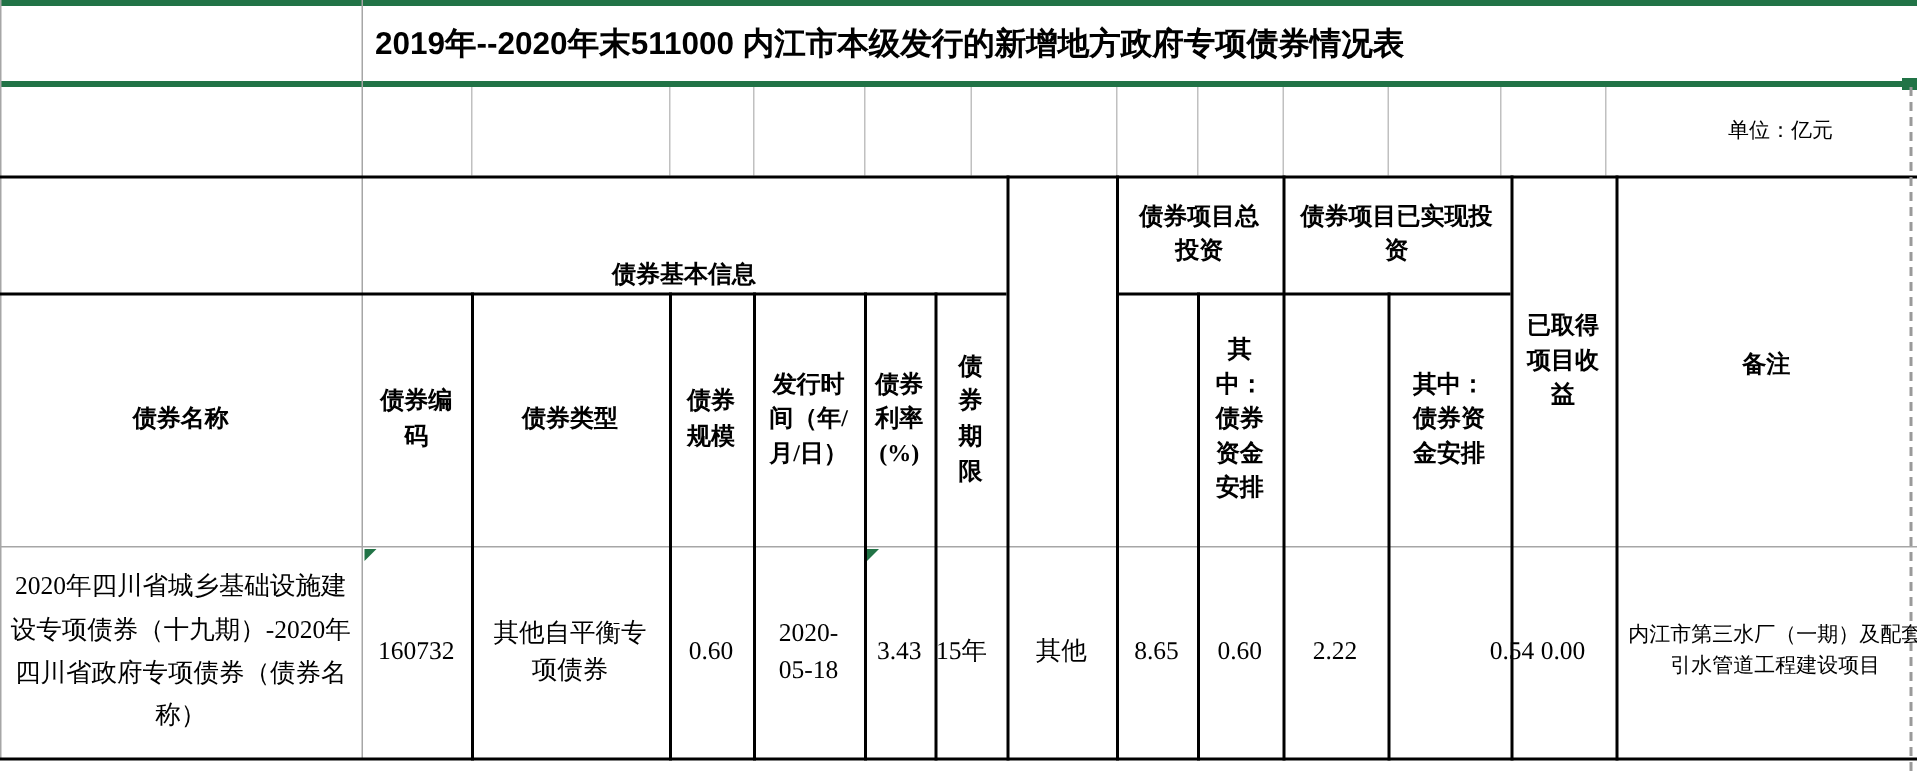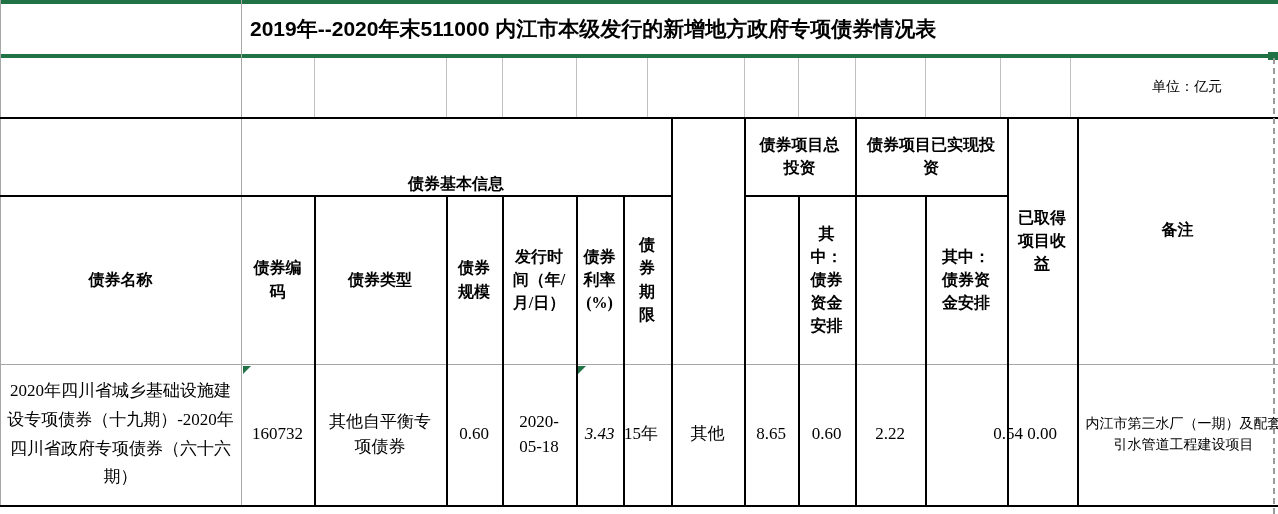"备注" div.cell { top: 106px -> 120px }
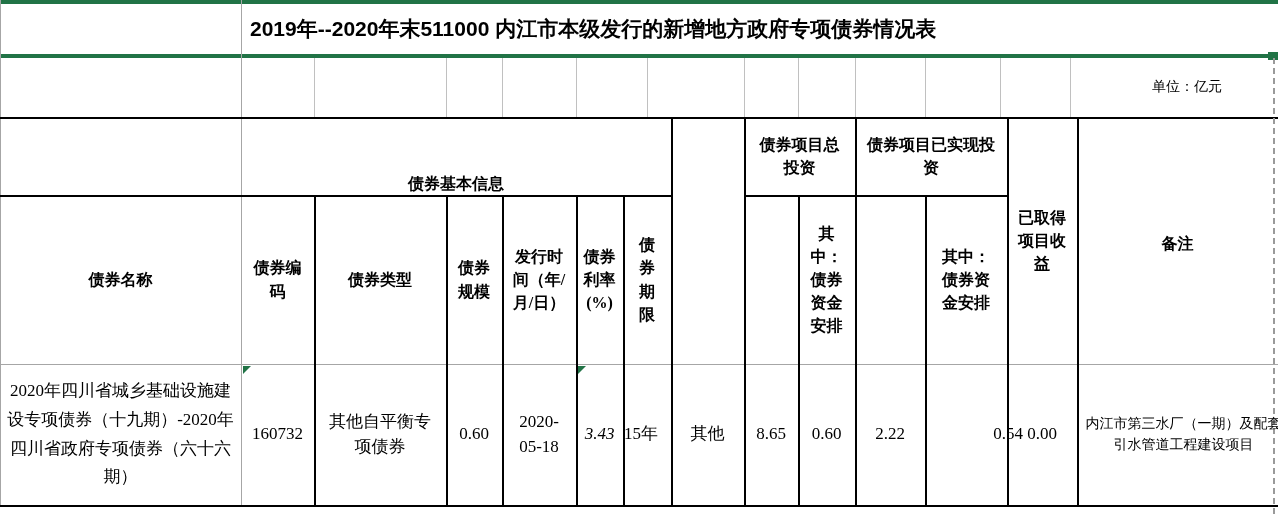"2020年四川省城乡基础设施建设专项债券（十九期）-2020年四川省政府专项债券" span { text: 六十六期 -> 债券名称 }
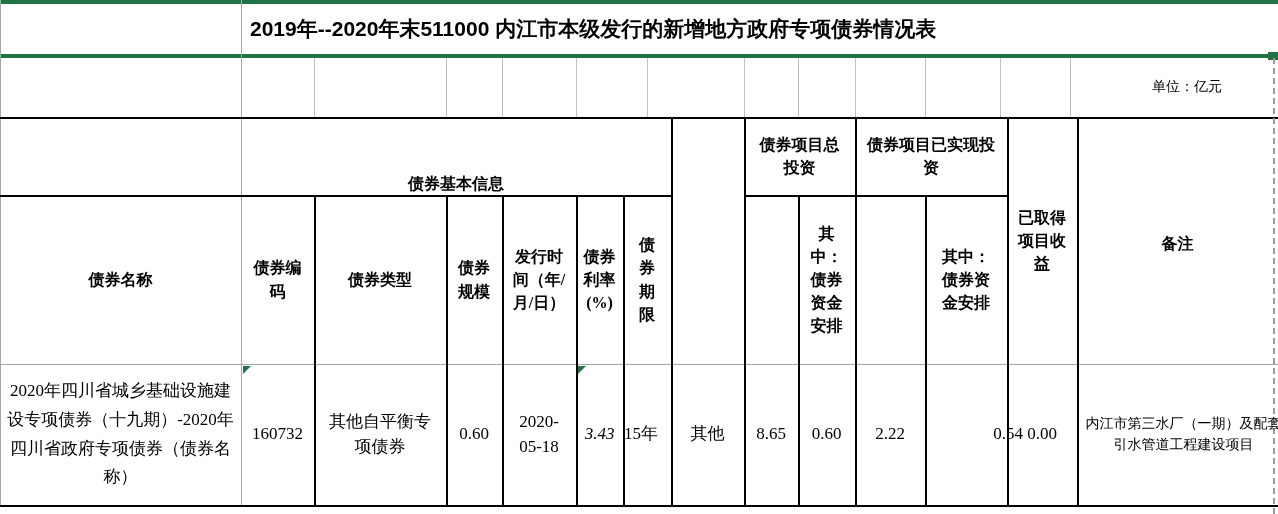"3.43" div.cell { font-style: italic -> none }
